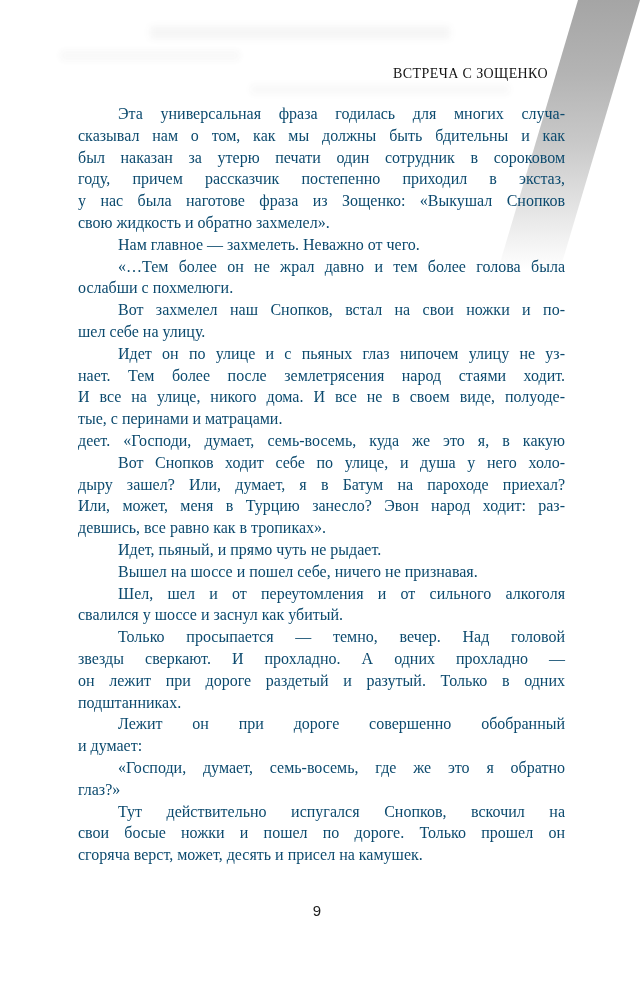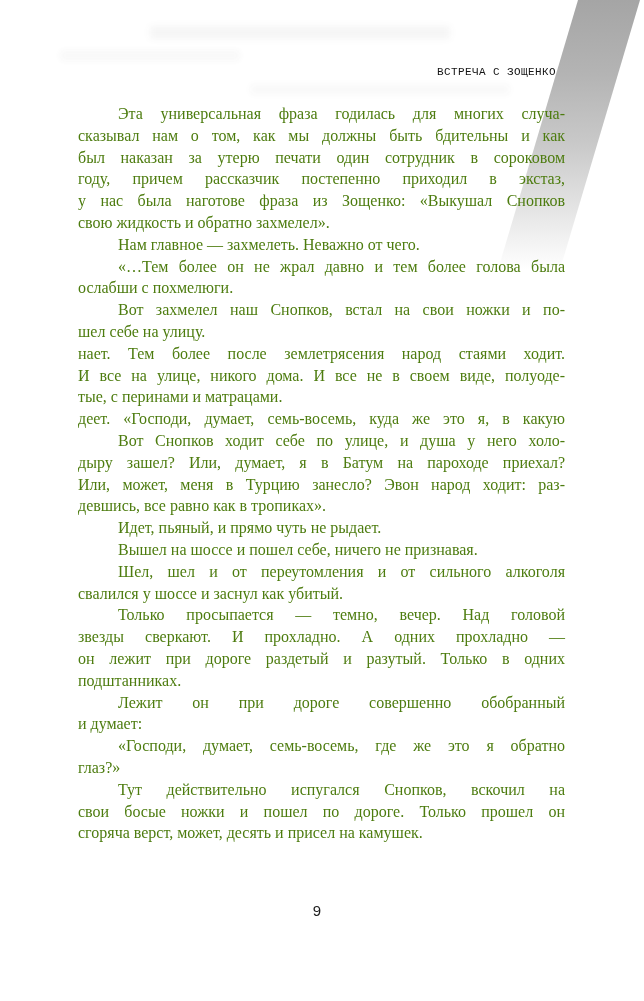"ВСТРЕЧА С ЗОЩЕНКО" .running-head { font-family: Liberation Mono, monospace -> Liberation Serif, serif; font-size: 11px -> 14px; right: 88px -> 96px }
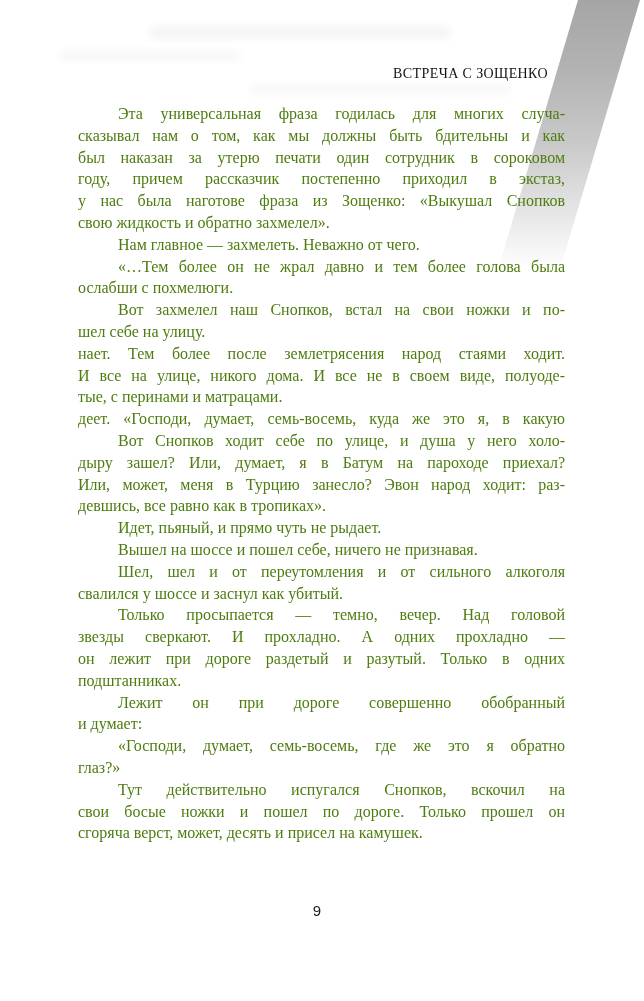"Эта универсальная фраза годилась для" .text-block { color: #4d7c0f -> #0c4a6e }
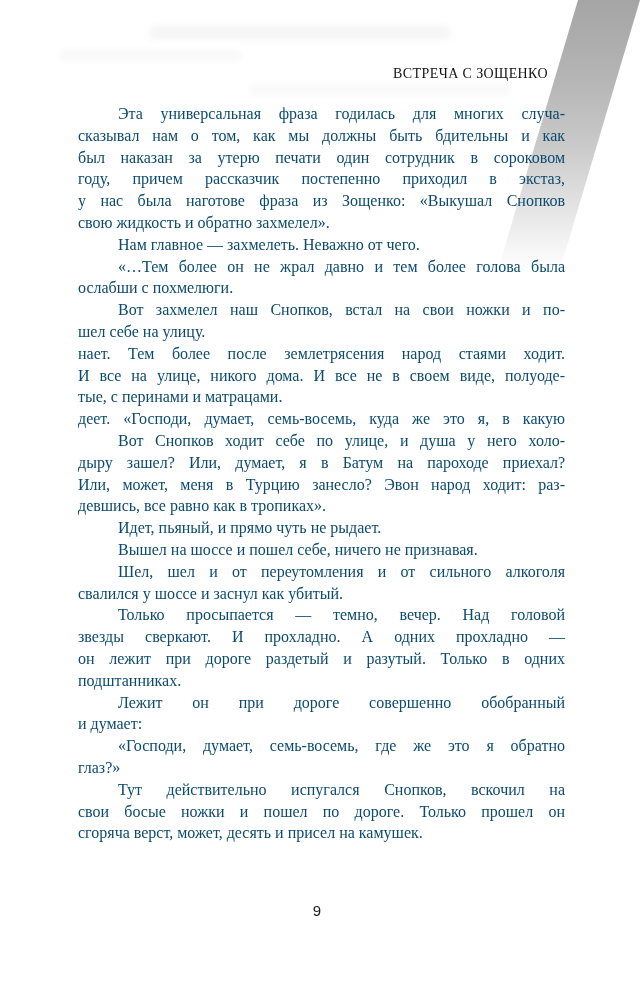"Идет он по улице и" div.line { html: none -> <div>Идет он по улице и с пьяных глаз нипочем улицу не уз-</div> }
